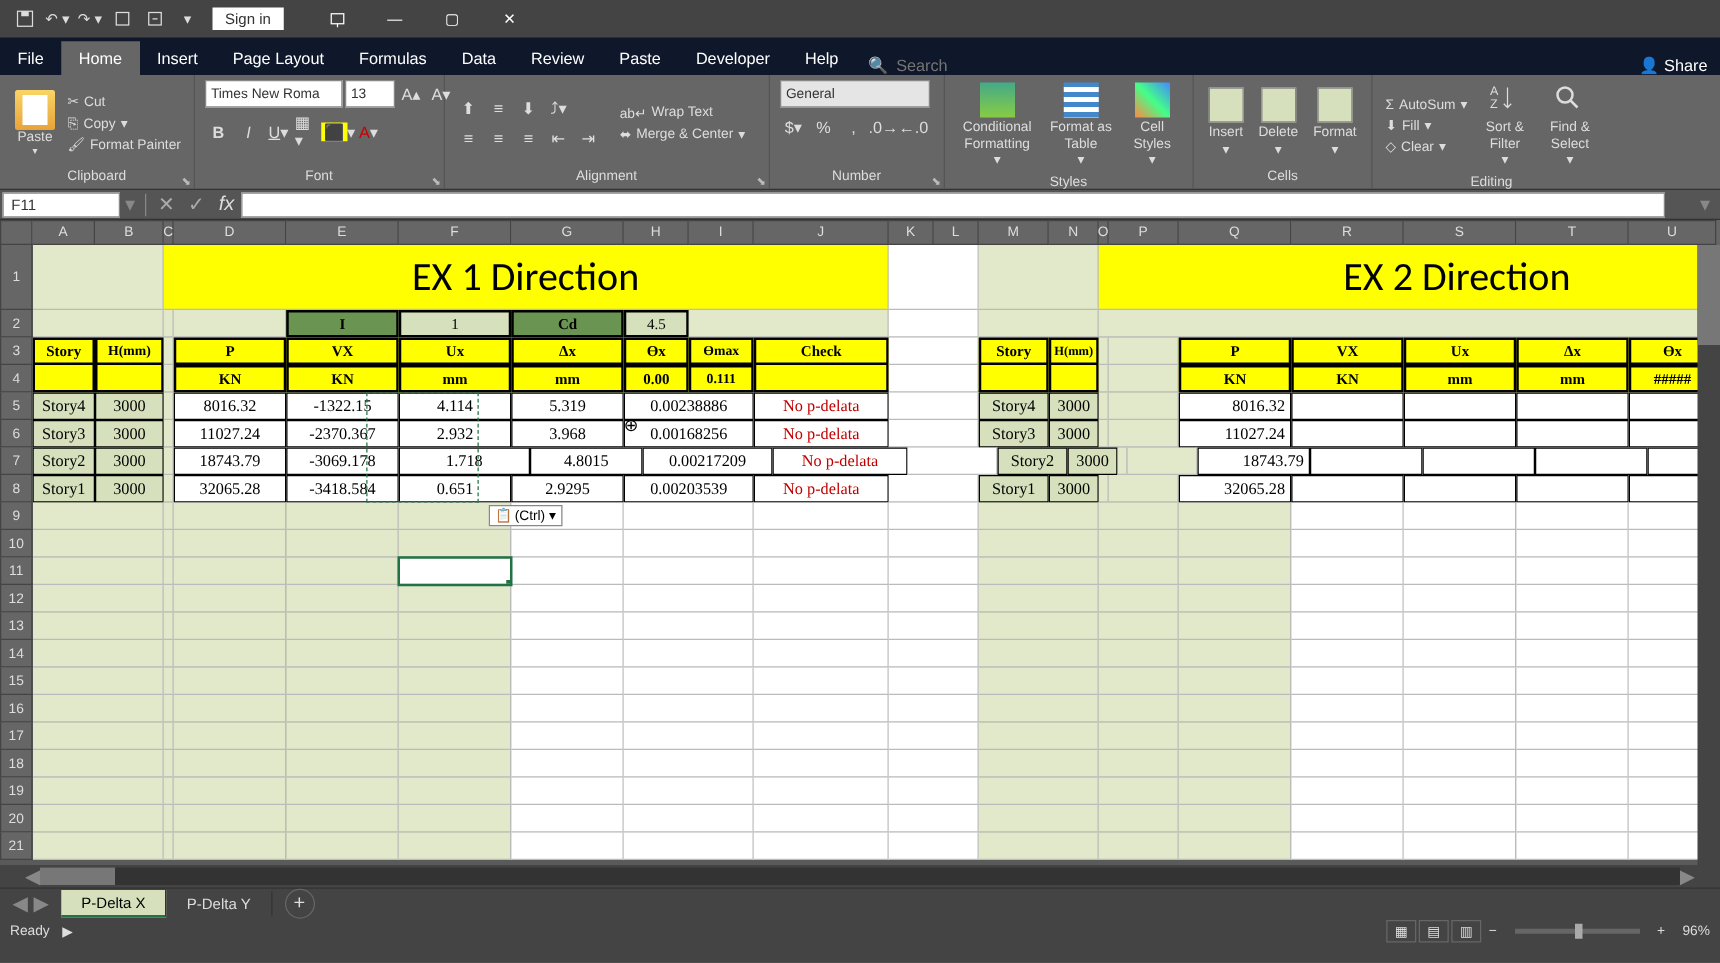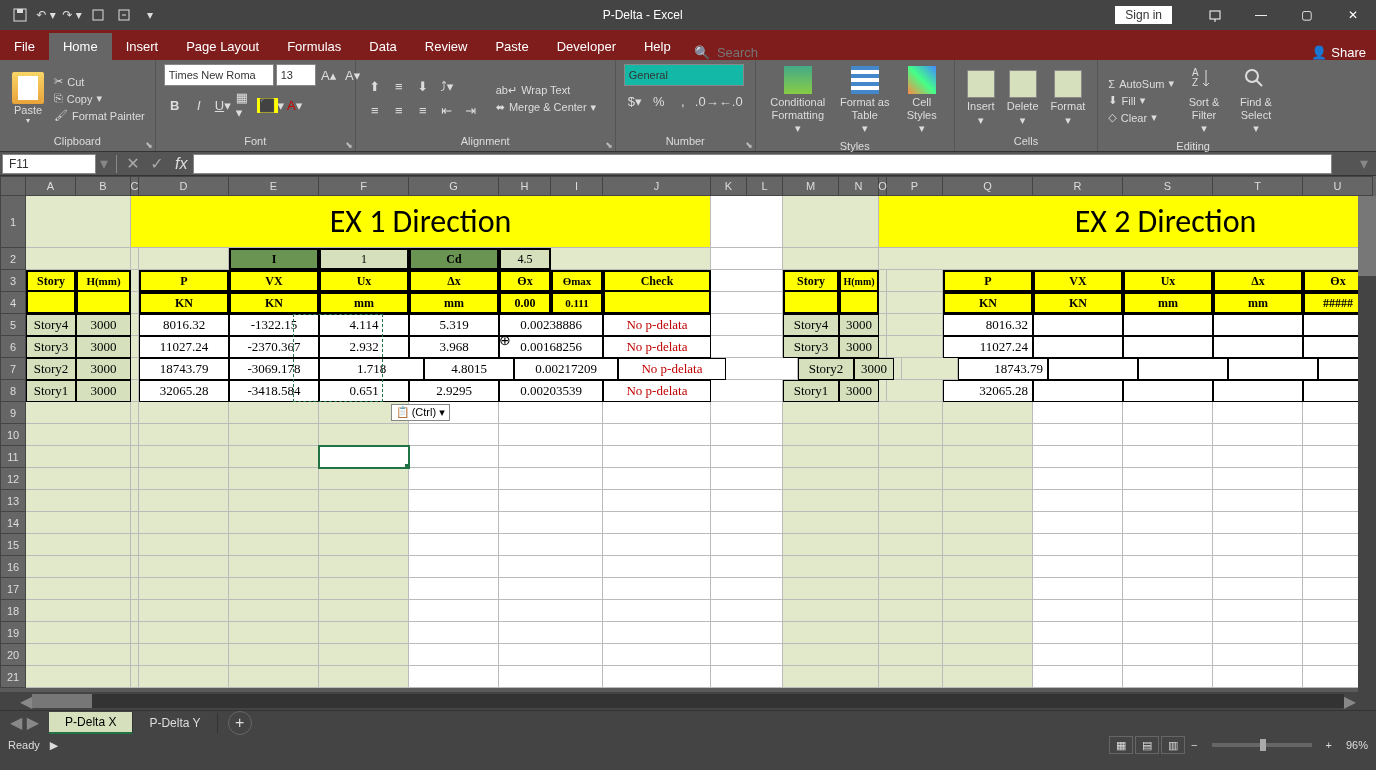"P-Delta - Excel" div.title-text { html: <div>P-Delta - Excel</div> -> none }
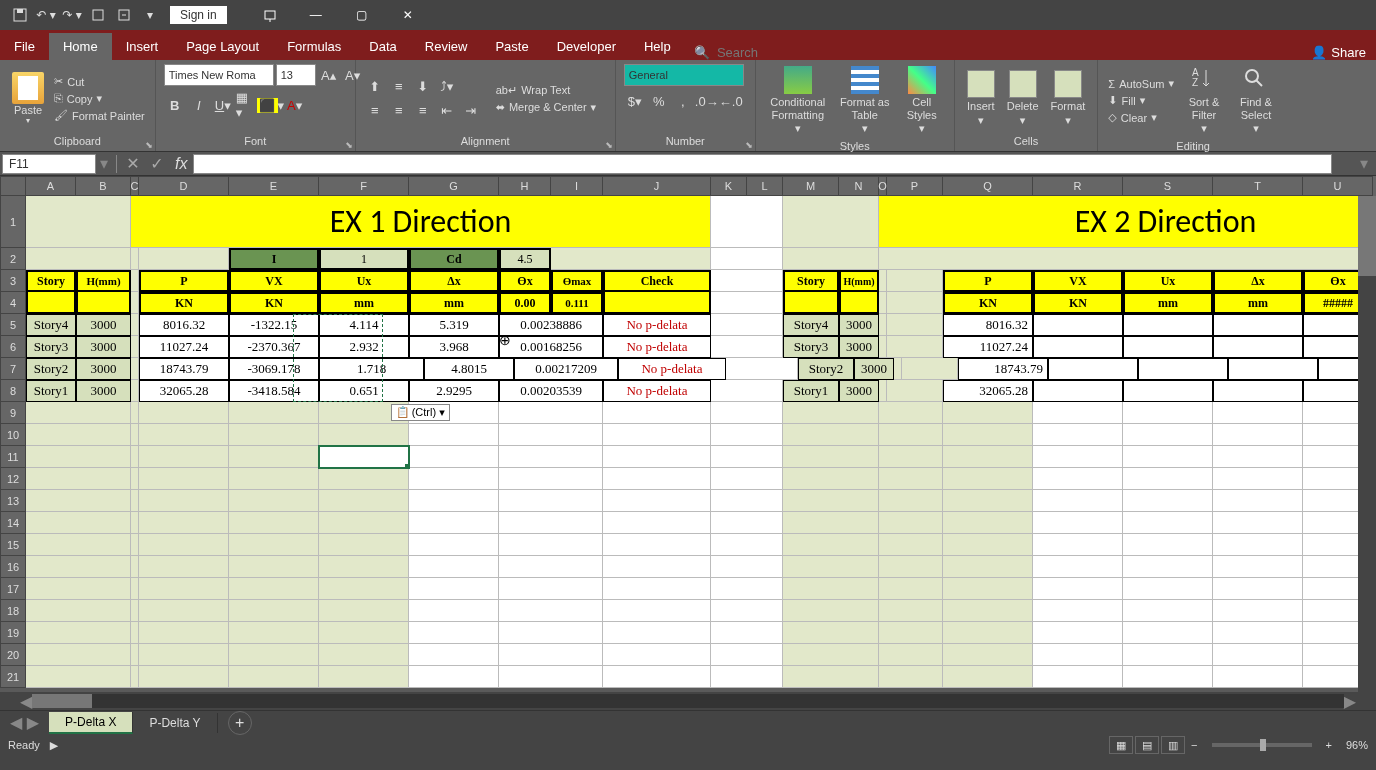"File" .tabs { background: #7f1d1d -> #0f172a }
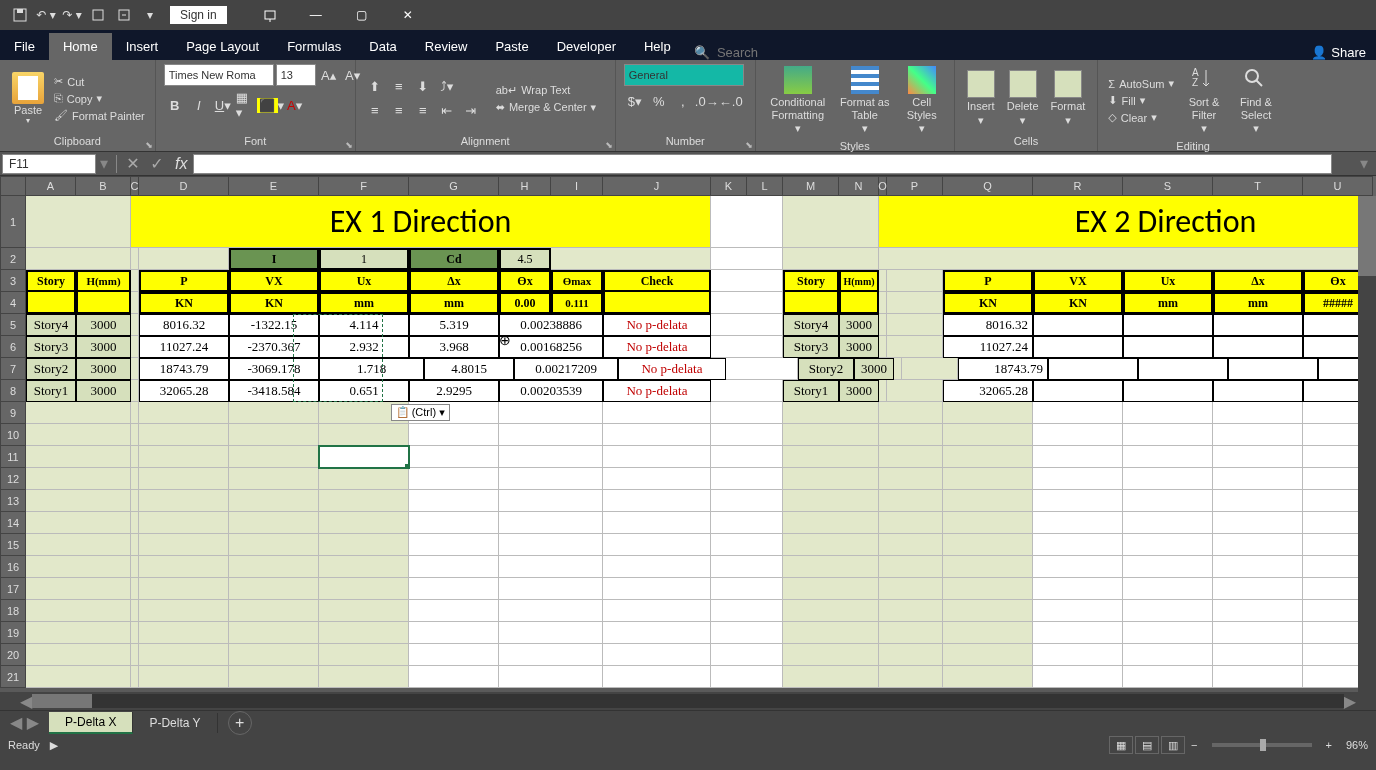"General" .number-fmt { background: #14b8a6 -> #e5e5e5 }
